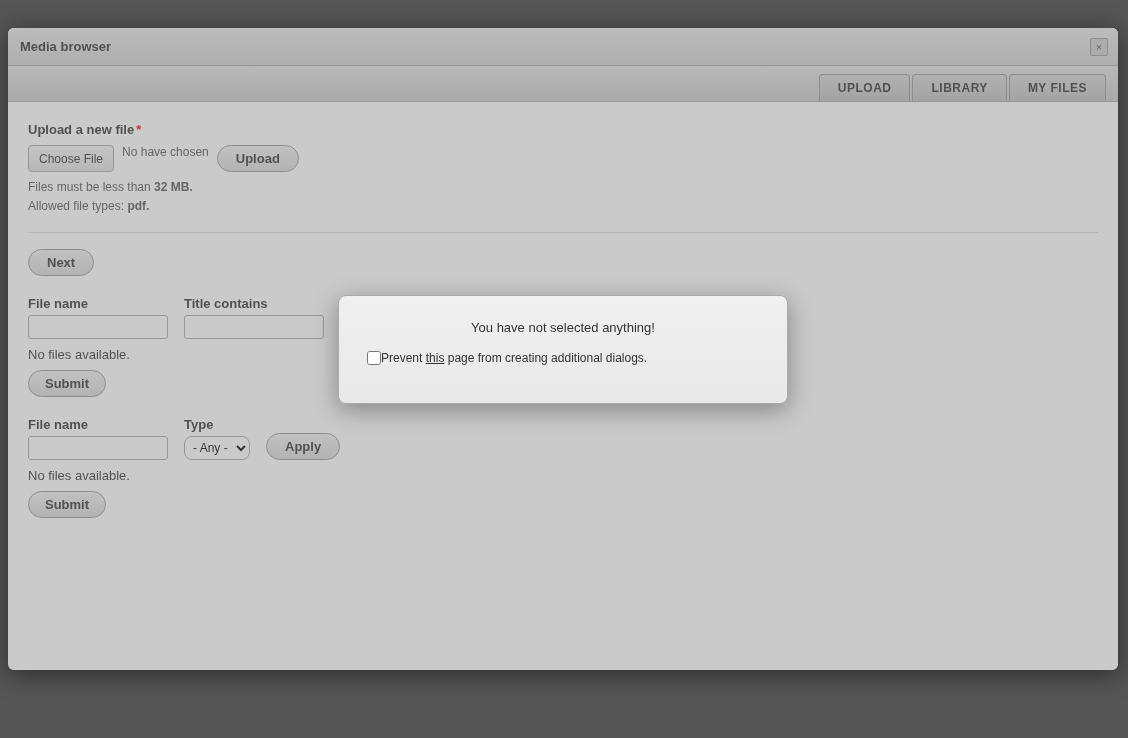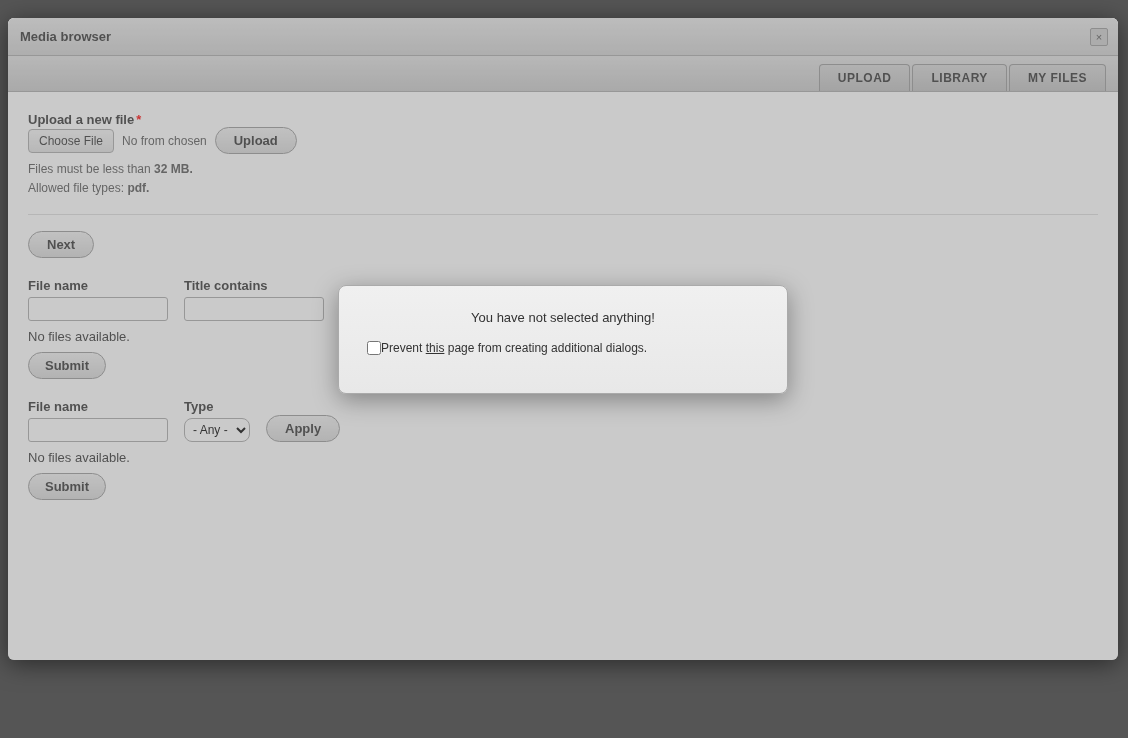"Media browser" .media-browser-window { top: 18px -> 28px }
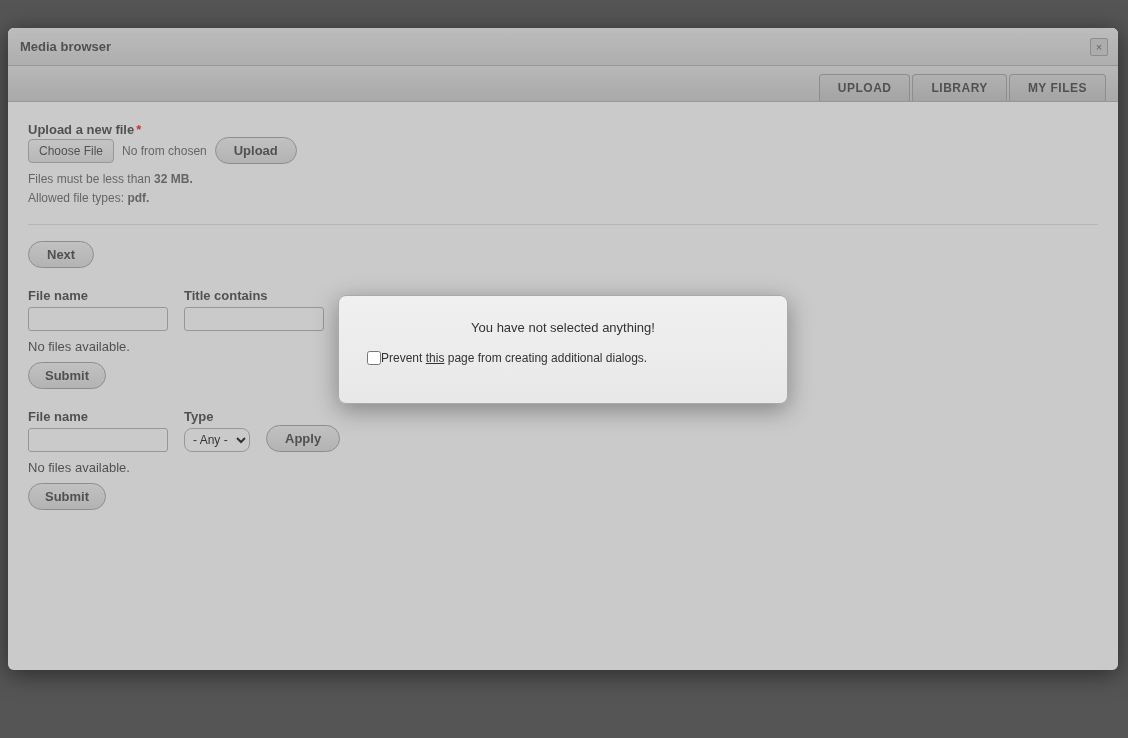"Upload a new file *" .upload-label { margin-bottom: none -> 8px }
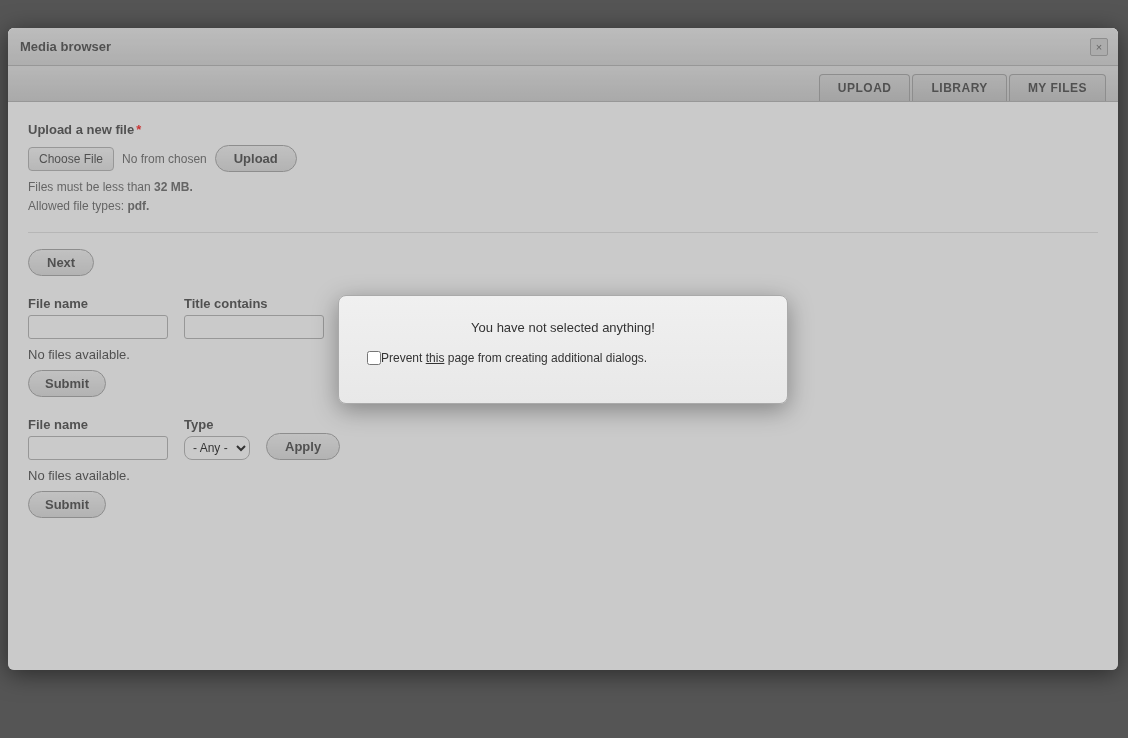"Choose File" .upload-row { align-items: center -> none }
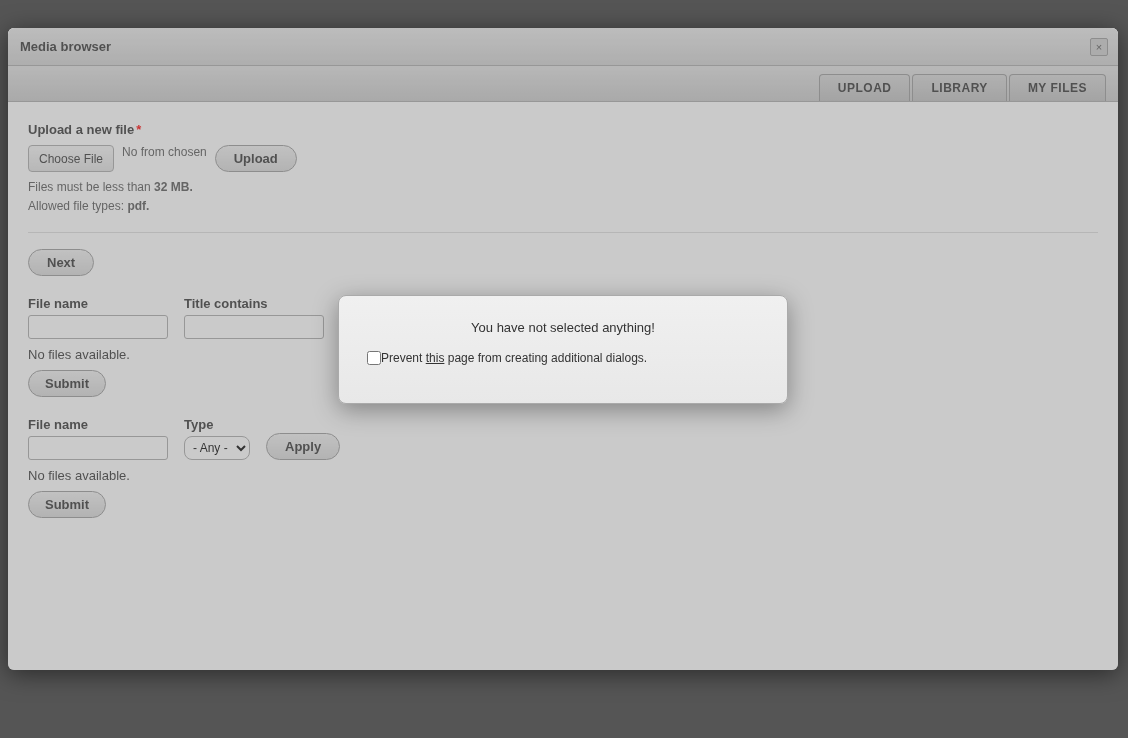"No from chosen" span.no-file-text { text: from -> have }
